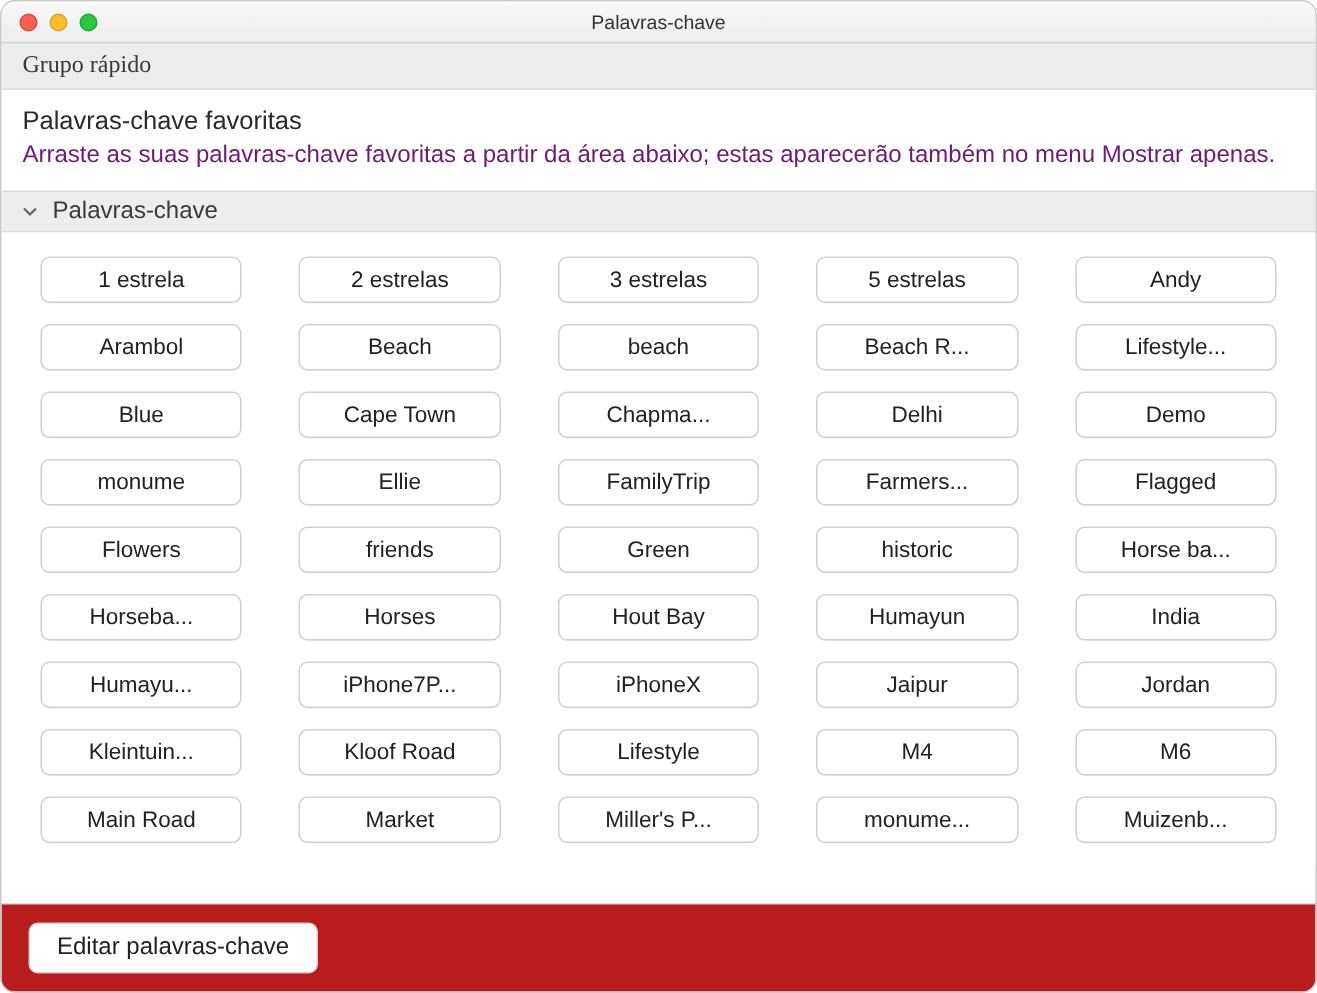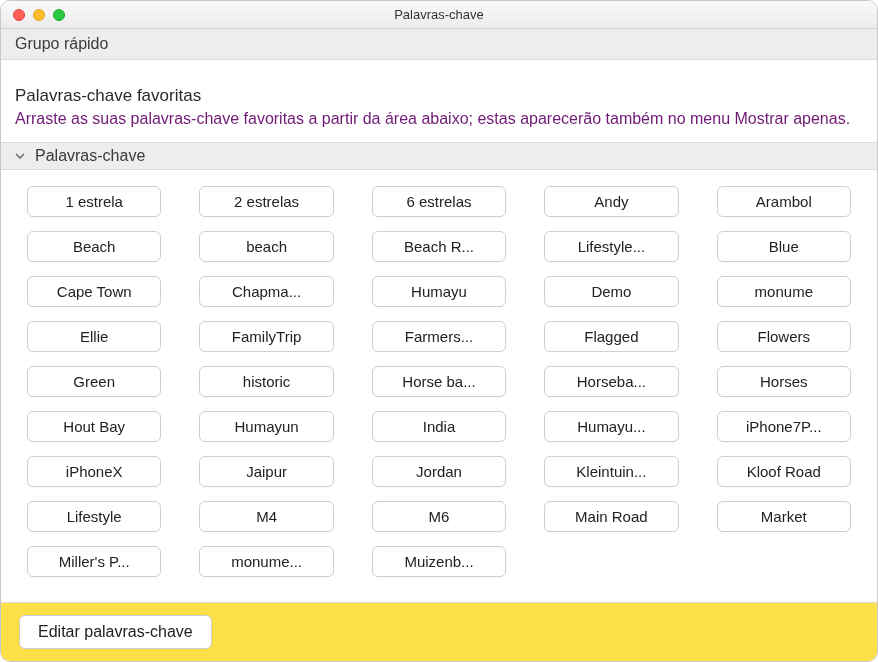"Grupo rápido" .section-bar { font-family: none -> Liberation Serif, serif }
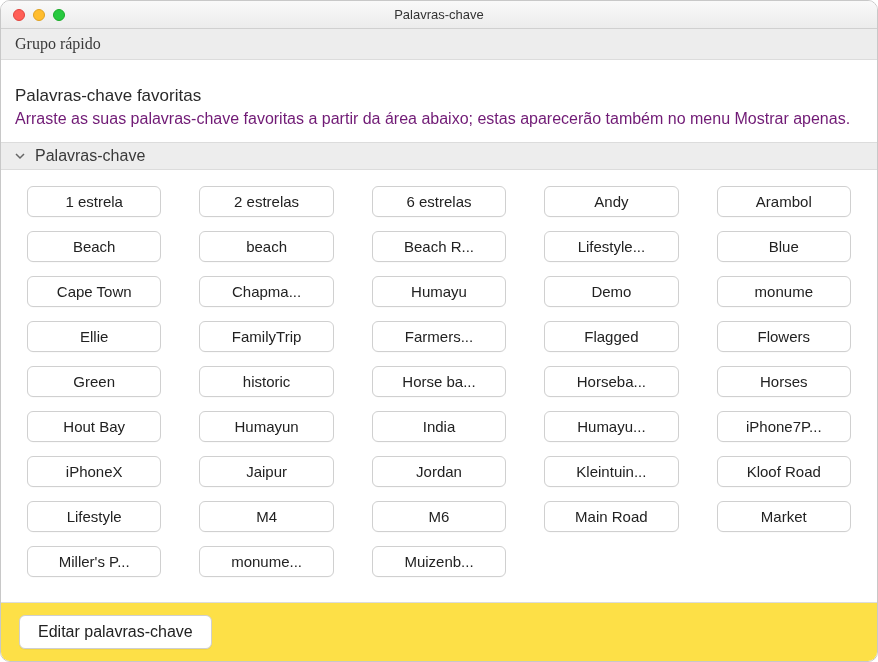"Palavras-chave favoritas" .favorites-section { padding: 26px 14px 12px 14px -> 11px 14px 12px 14px }
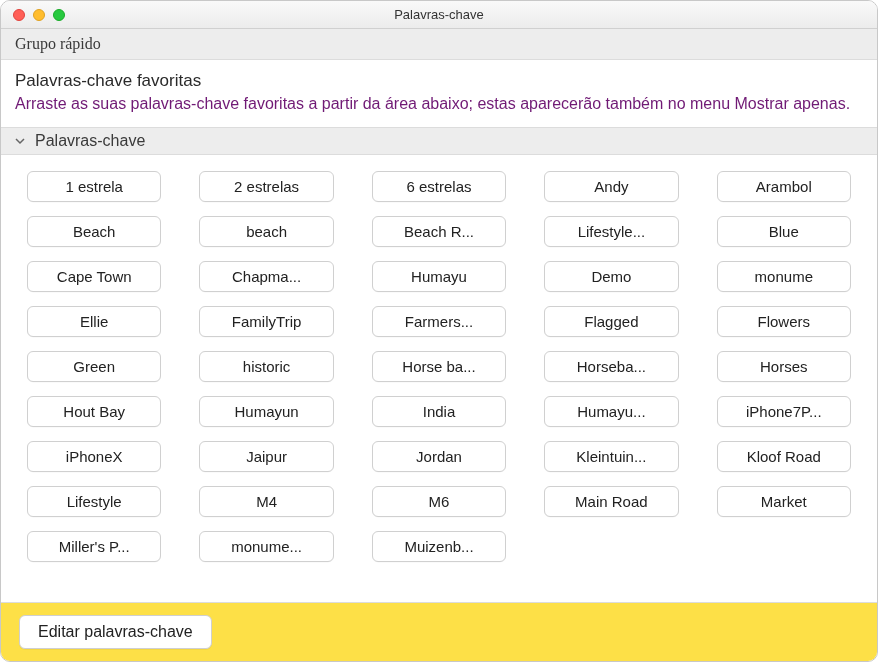"3 estrelas" div.keyword-chip { html: none -> <div>3 estrelas</div> }
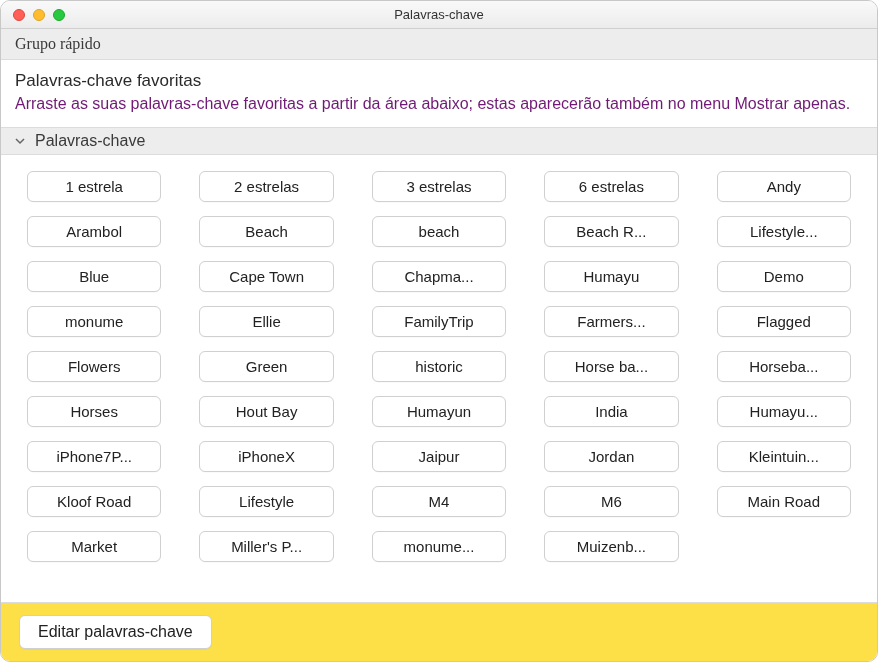"6 estrelas" div.keyword-chip { text: 6 -> 5 }
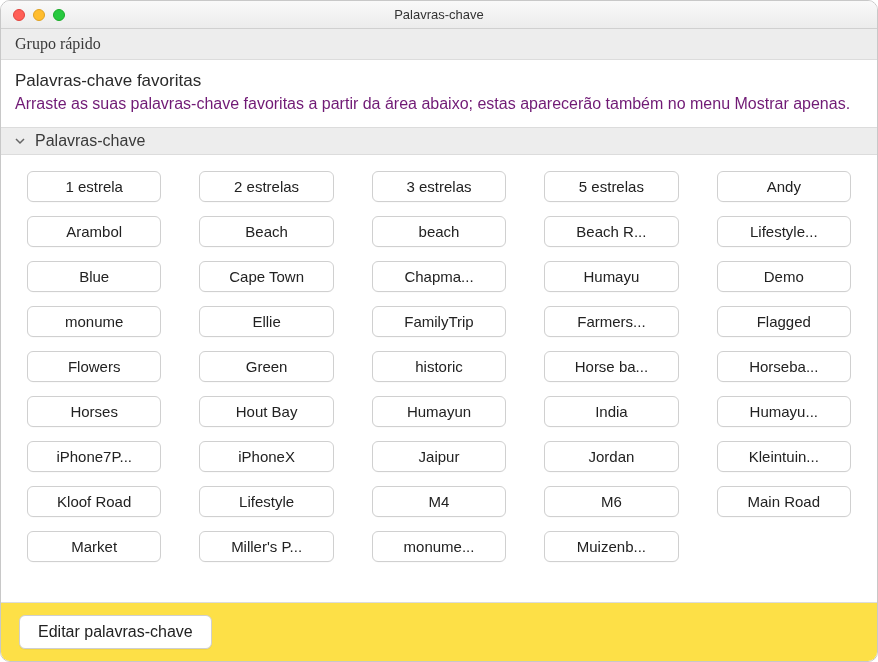"Humayu" div.keyword-chip { text: Humayu -> Delhi }
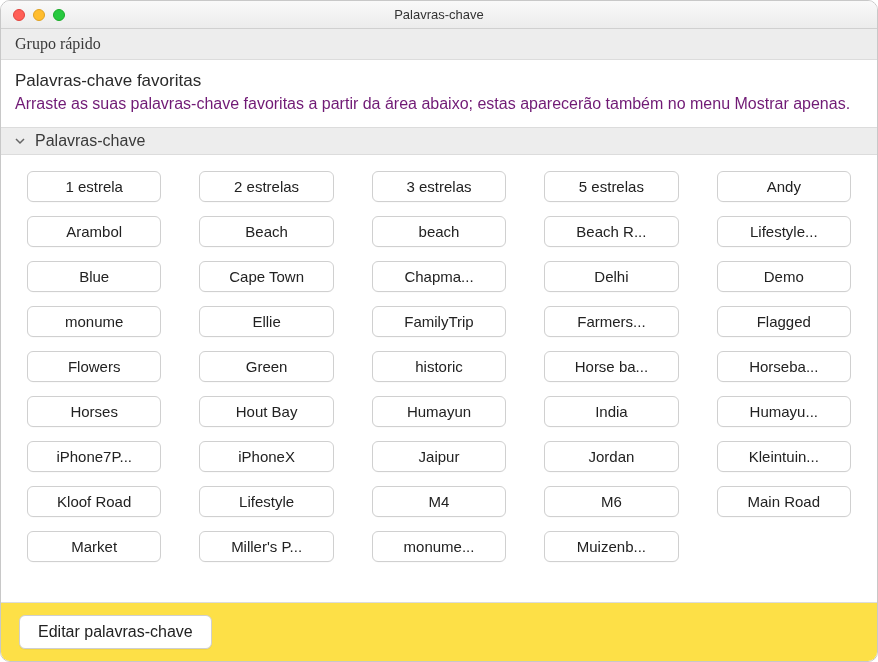"friends" div.keyword-chip { html: none -> <div>friends</div> }
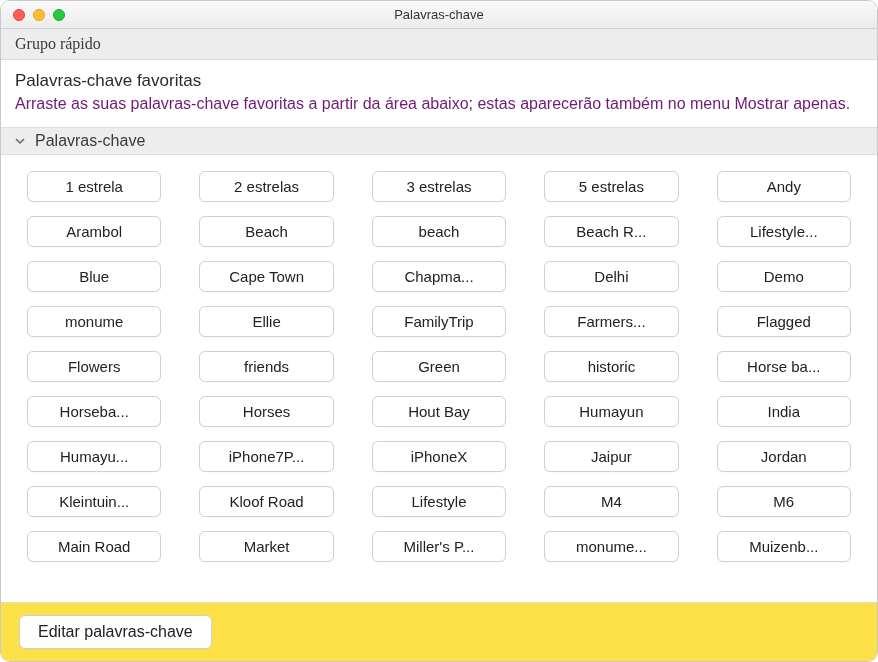"Editar palavras-chave" .footer { background: #fde047 -> #b91c1c }
